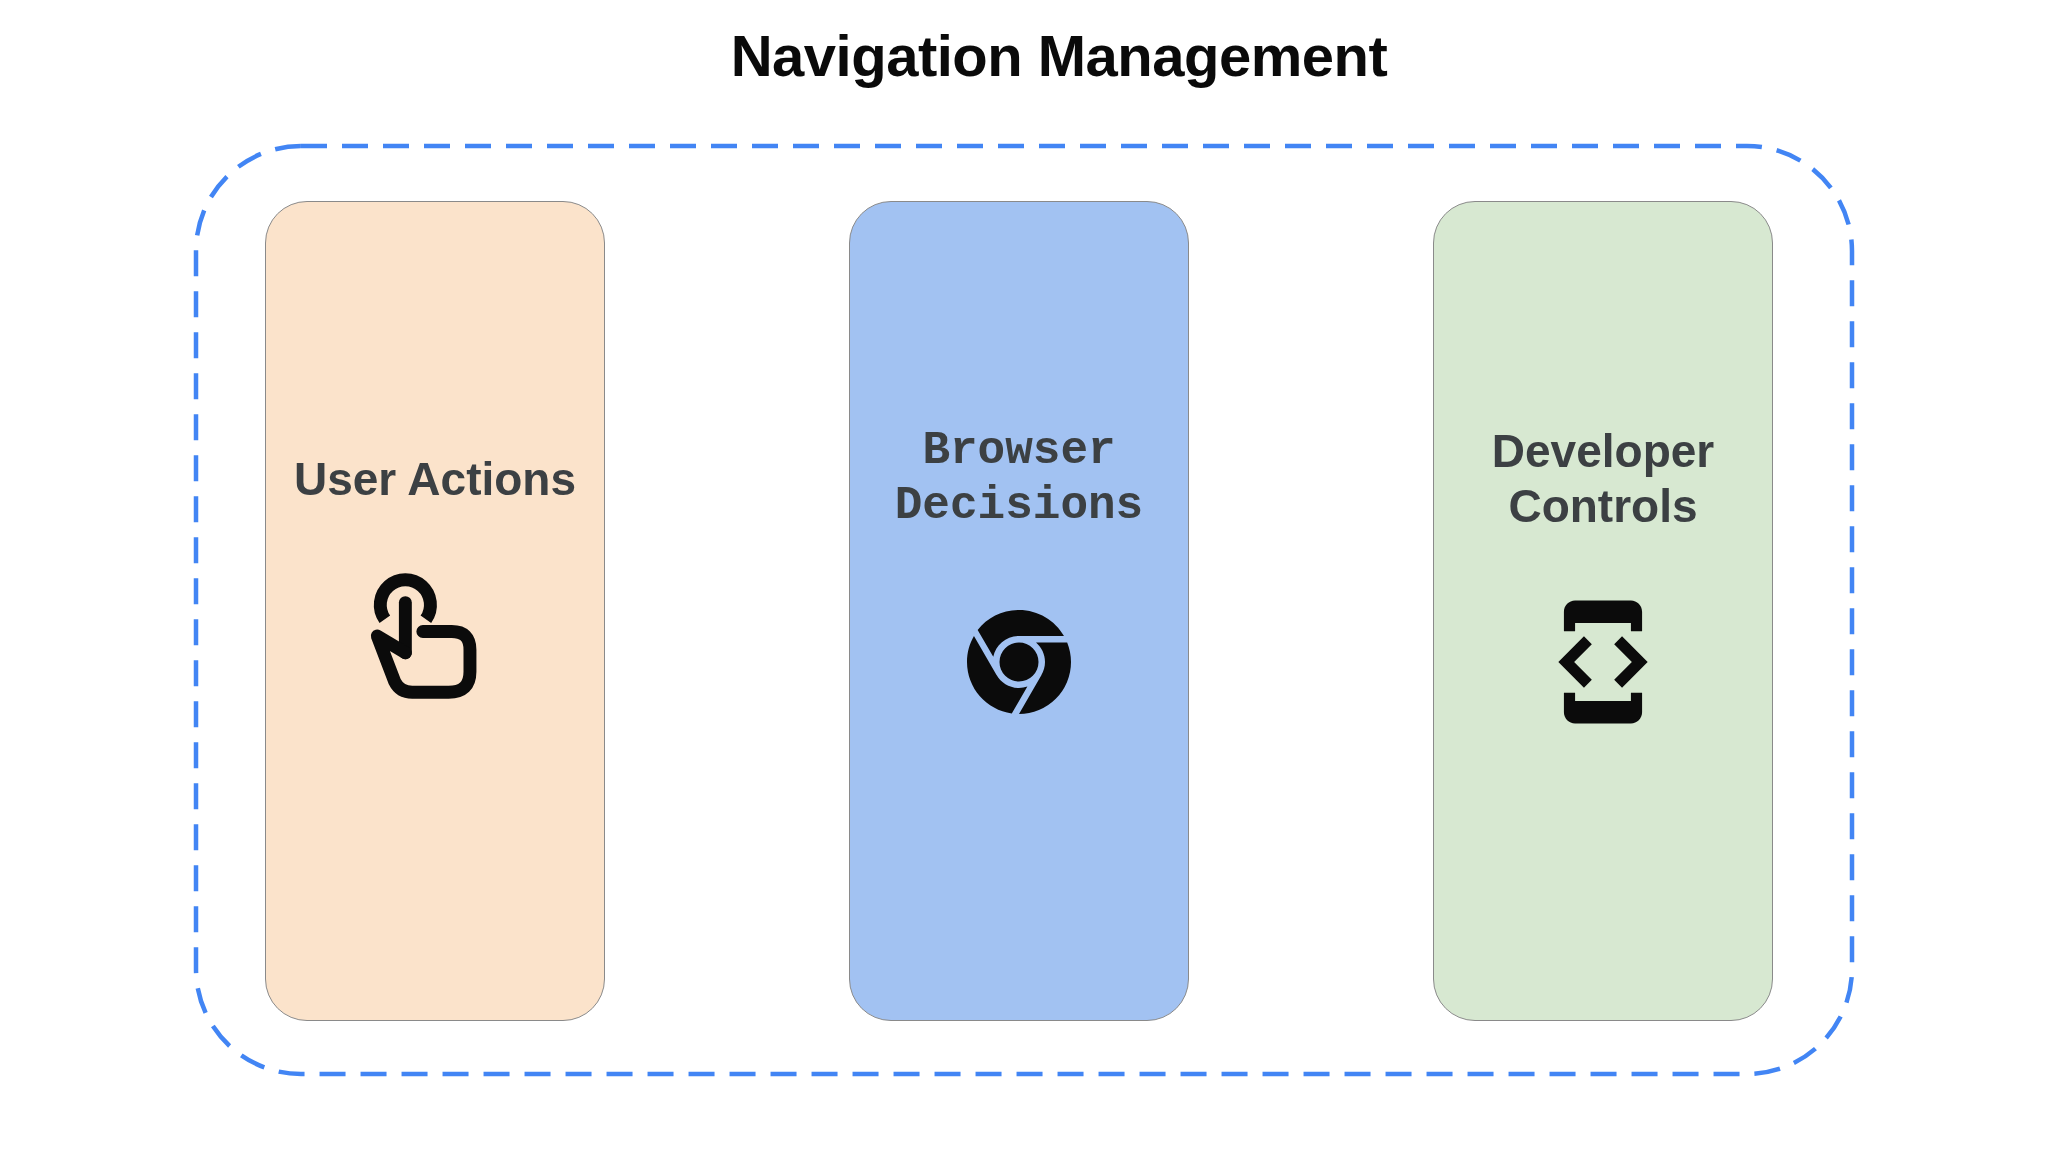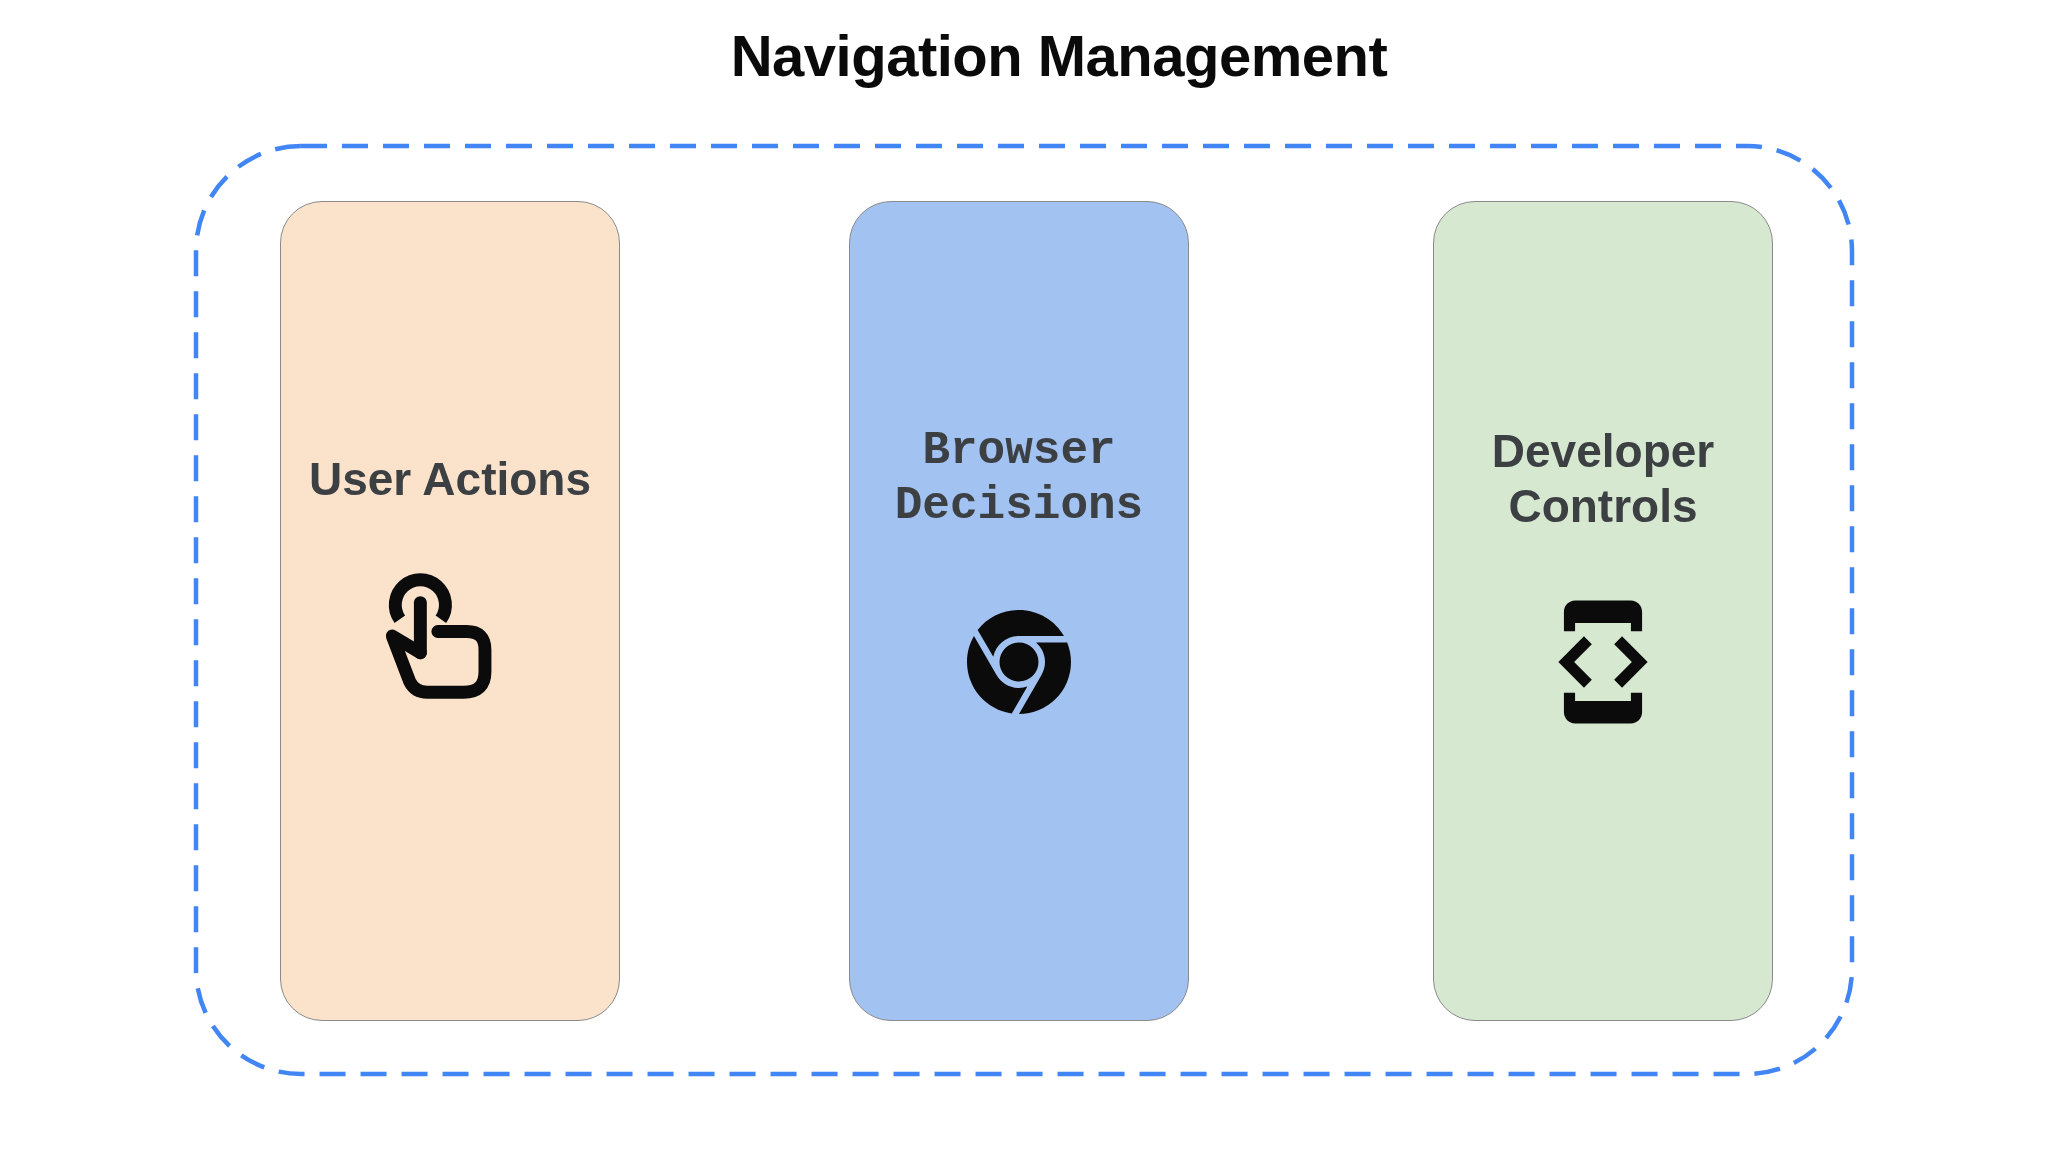"User Actions" .card-1 { left: 280px -> 265px }
